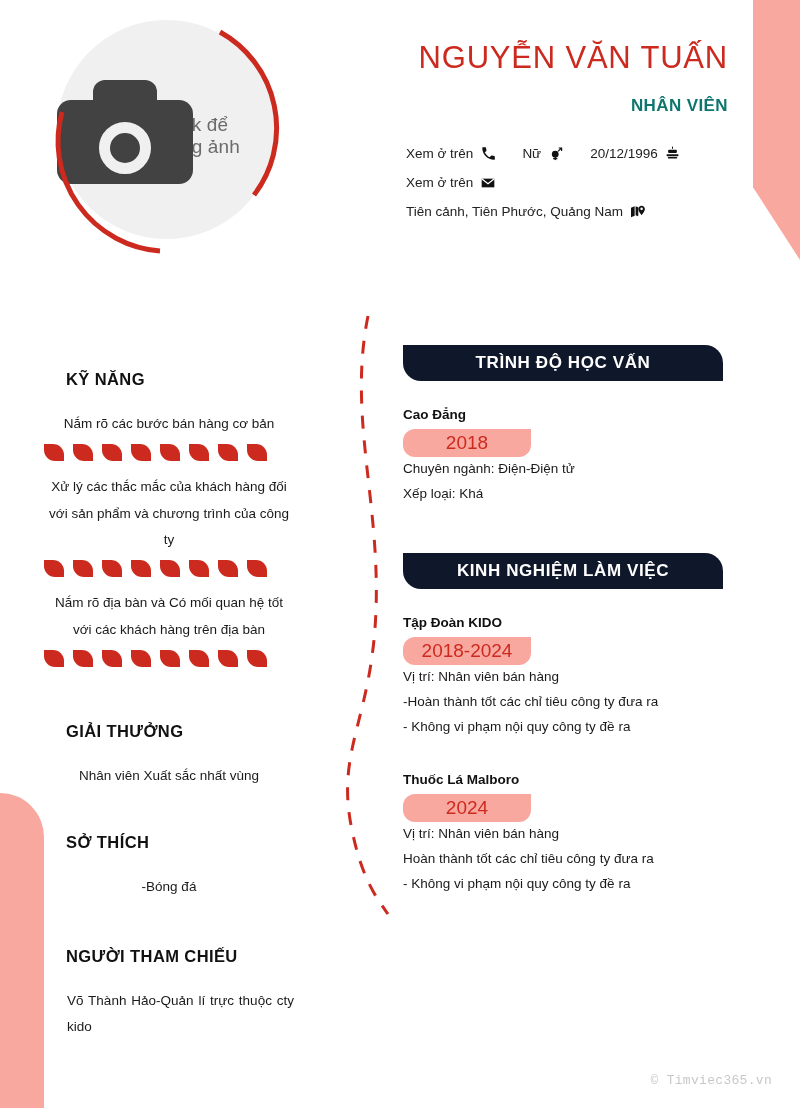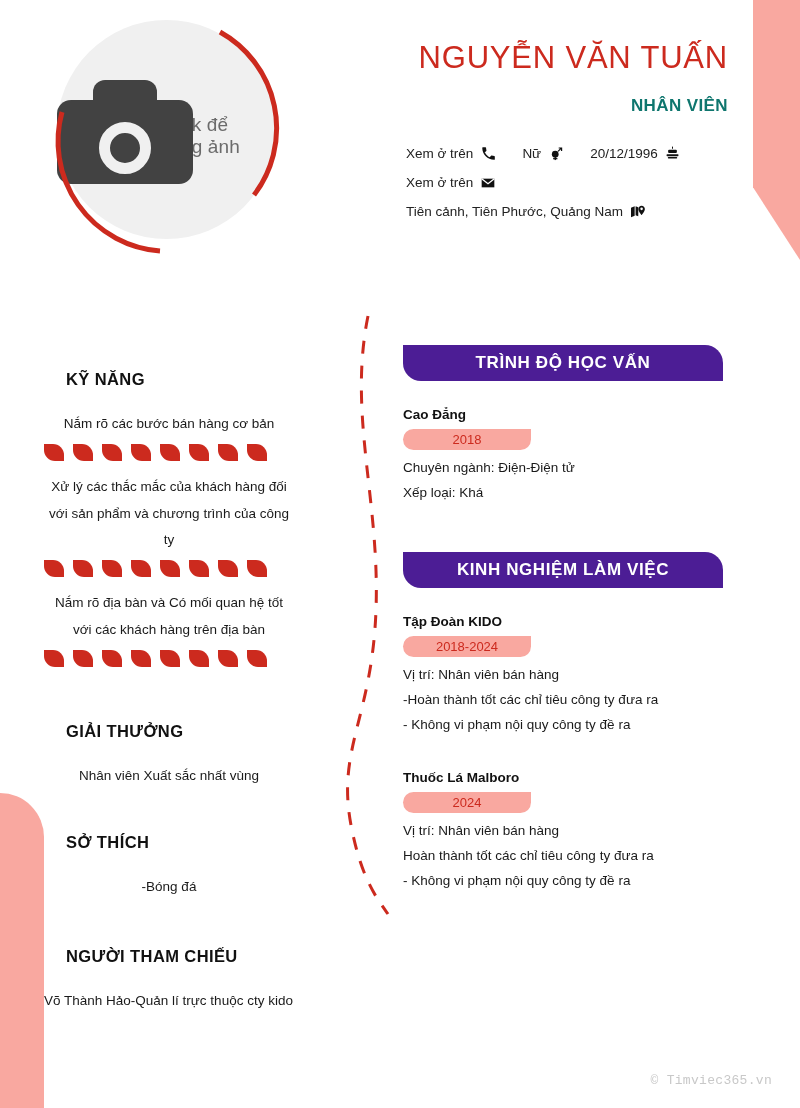"TRÌNH ĐỘ HỌC VẤN" .sec-banner { background: #4c1d95 -> #0f172a }
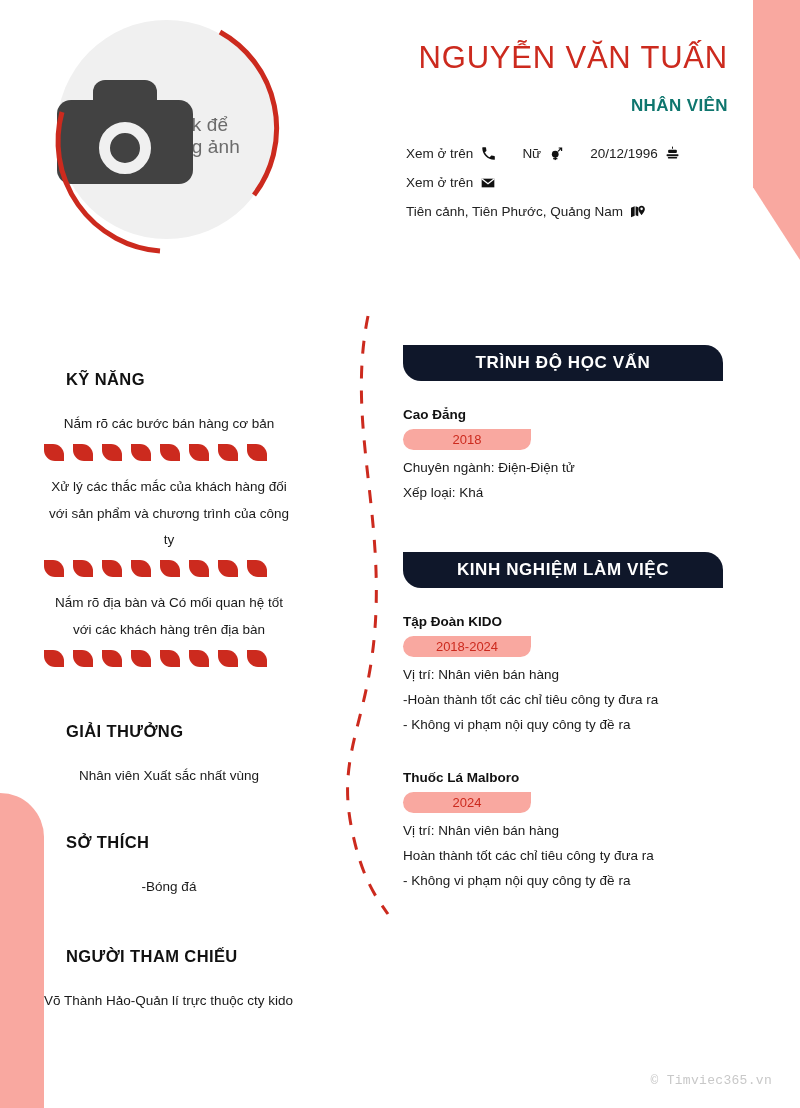"2018" .entry-badge { font-size: 13px -> 19px; margin-bottom: 6px -> none }
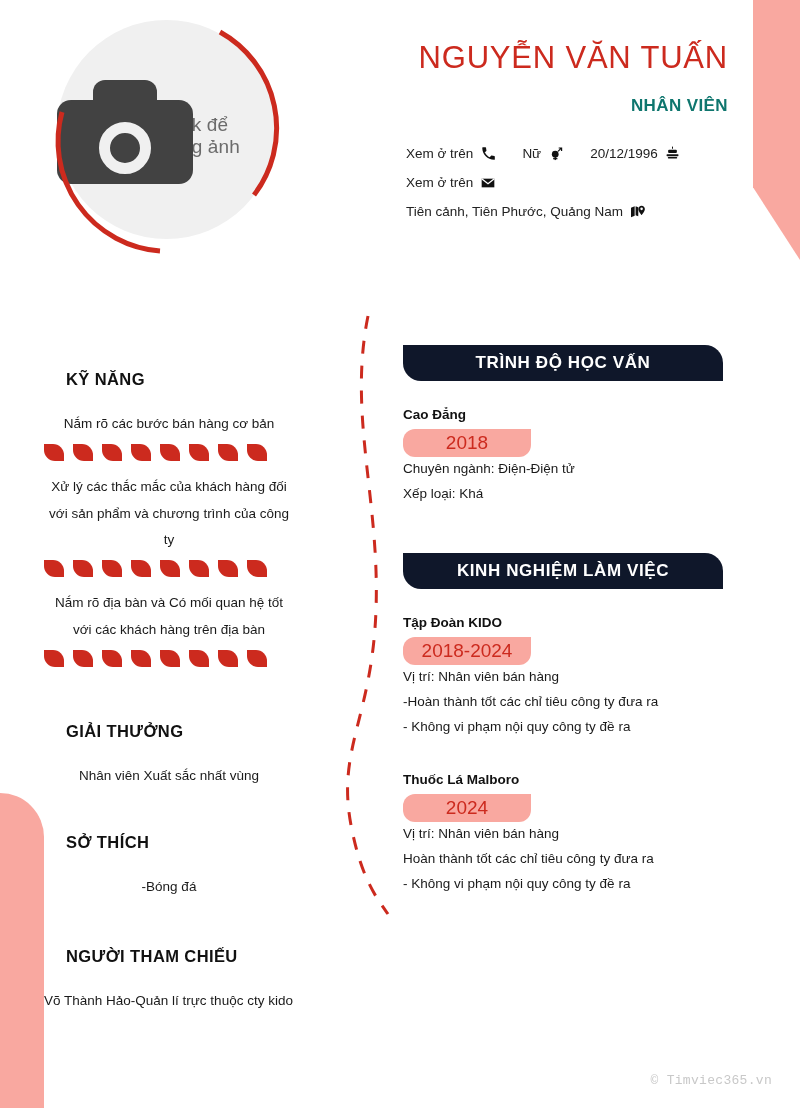"Võ Thành Hảo-Quản lí trực" .left-text.justify { padding-left: none -> 23px }
